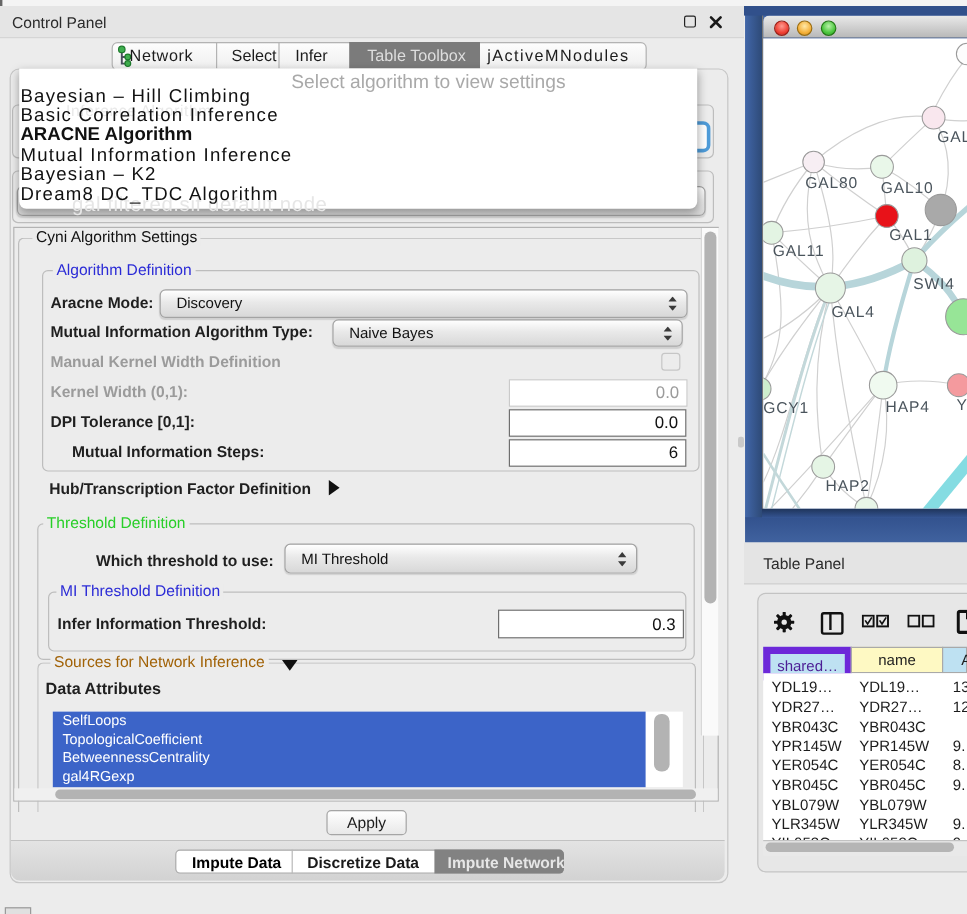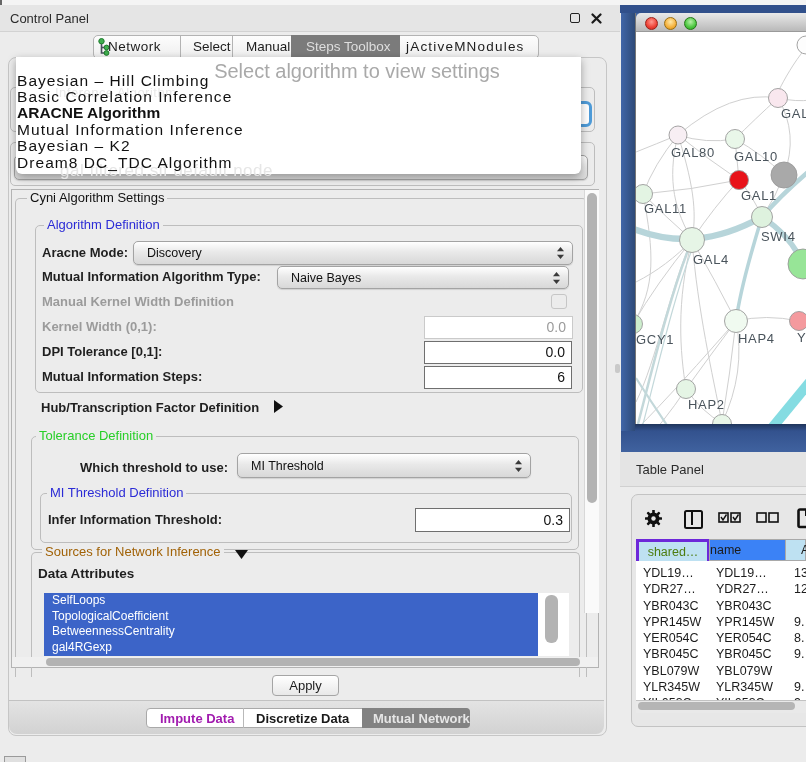"Manual" div.abs { text: Manual -> Infer }
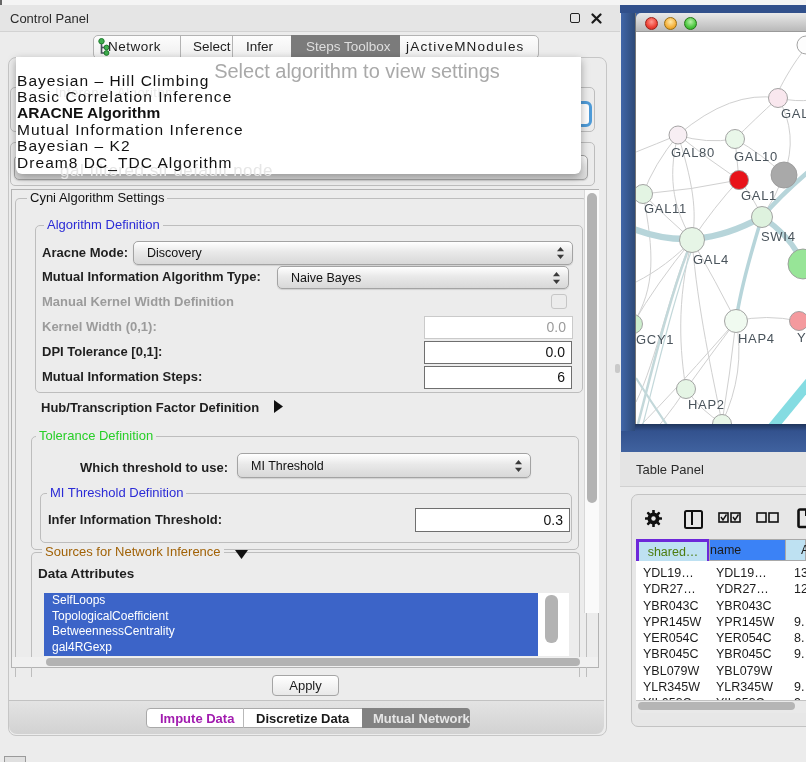"Steps Toolbox" div.abs { text: Steps -> Table }
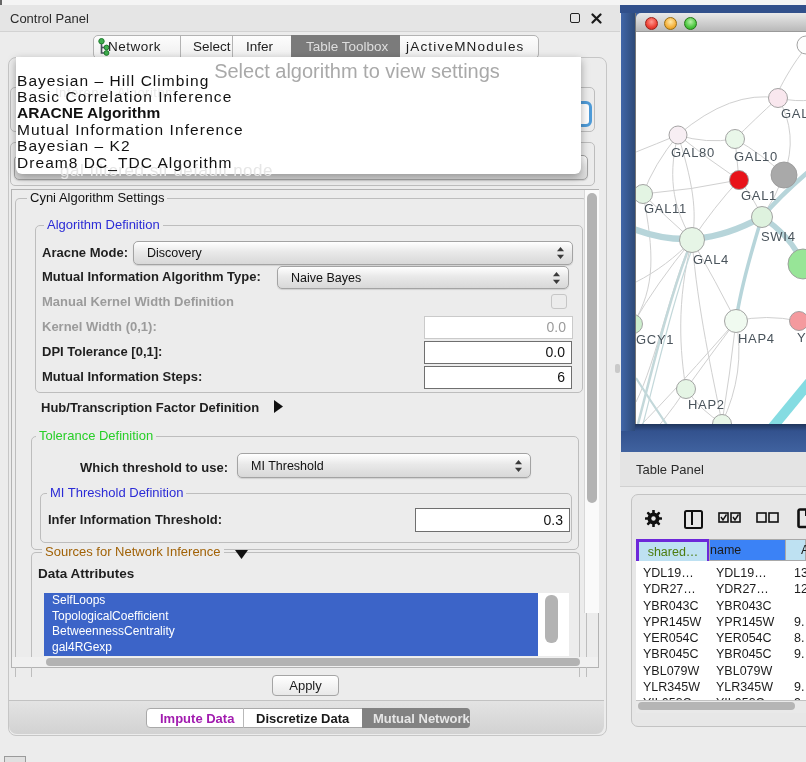"Select algorithm to view settings" div.abs { font-size: 20px -> 16px }
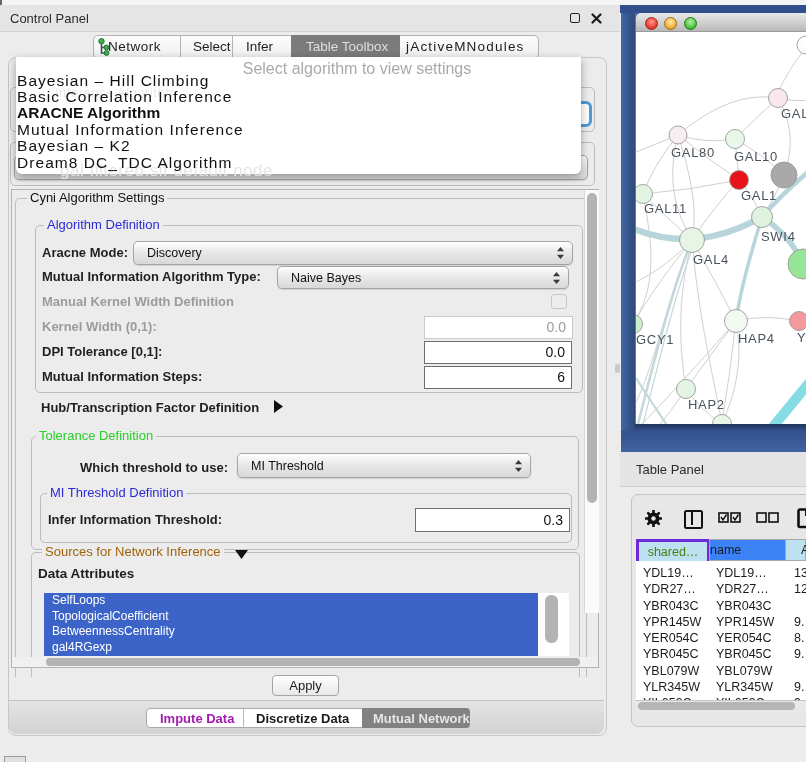"Mutual Information Steps:" div.lbl { left: 42px -> 60px }
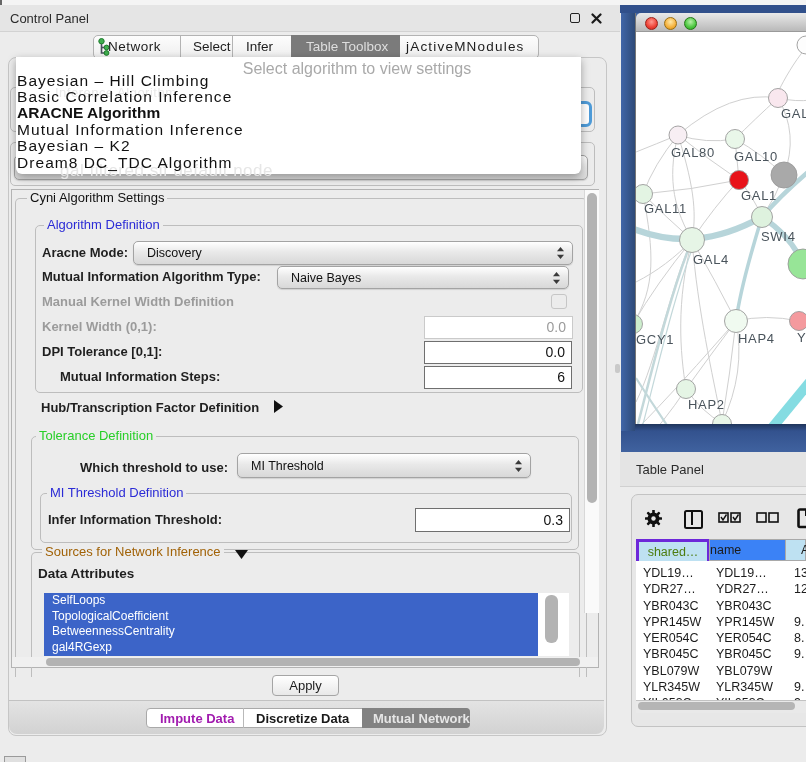"Tolerance Definition" div.gtitle { text: Tolerance -> Threshold }
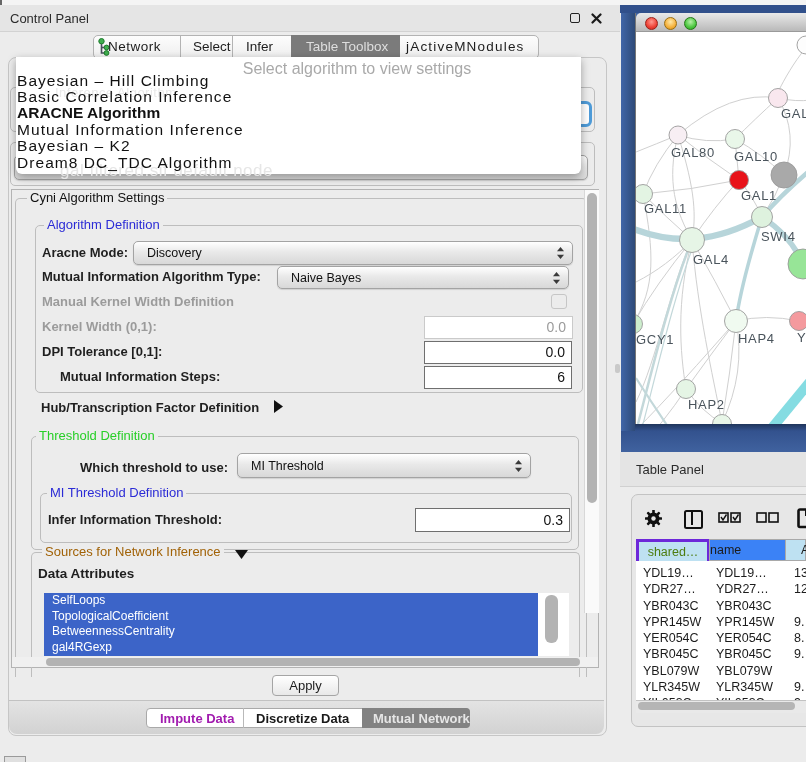"shared…" div.abs { border: 3px solid #6d28d9 -> 6px solid #6d28d9; color: #4d7c0f -> #4c1d95 }
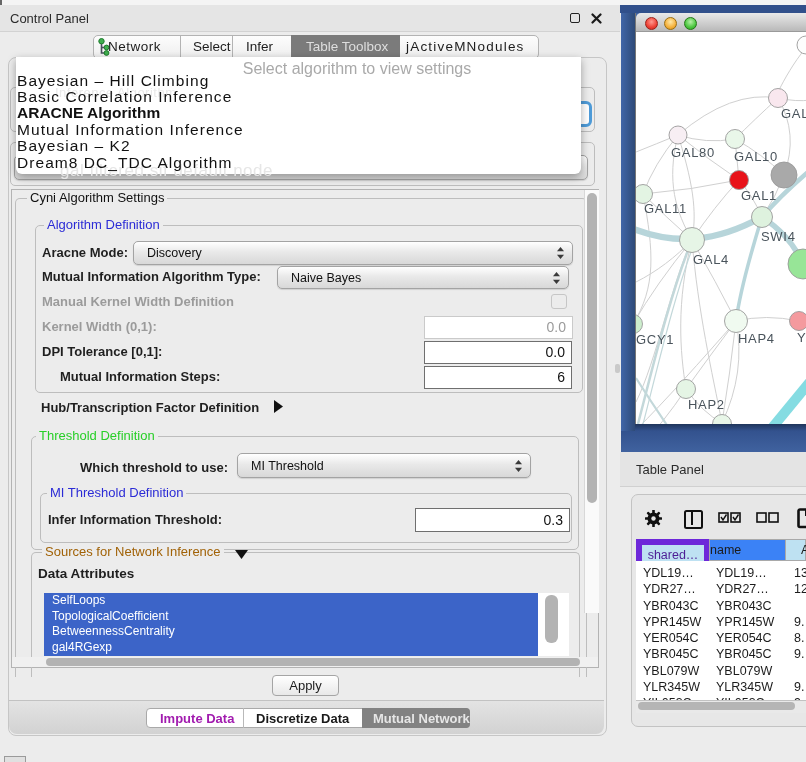"name" div.abs { background: #3b82f6 -> #fef9c3; text-align: none -> center }
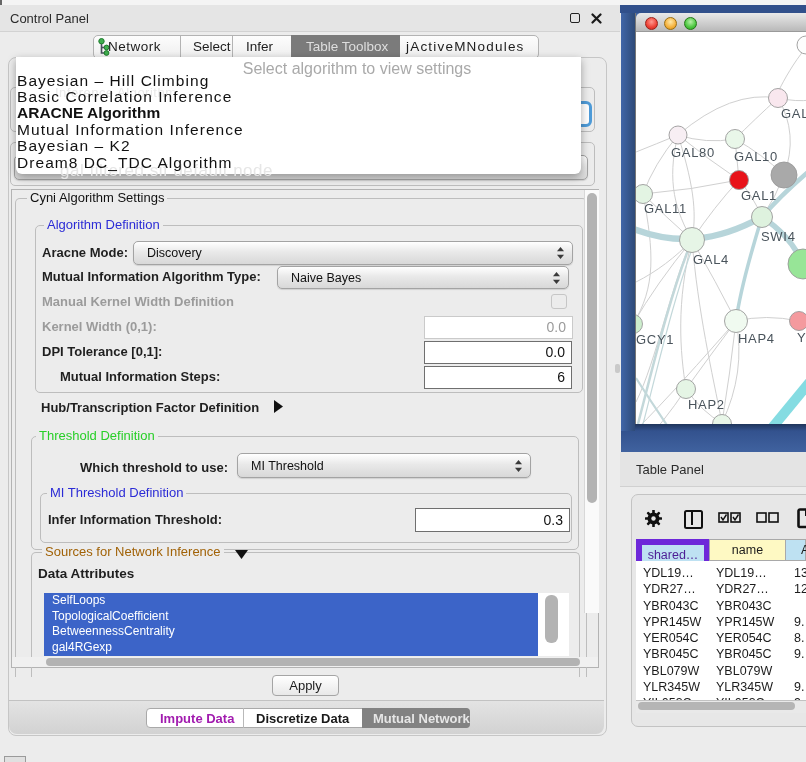"Impute Data" div.abs { color: #a21caf -> #000000 }
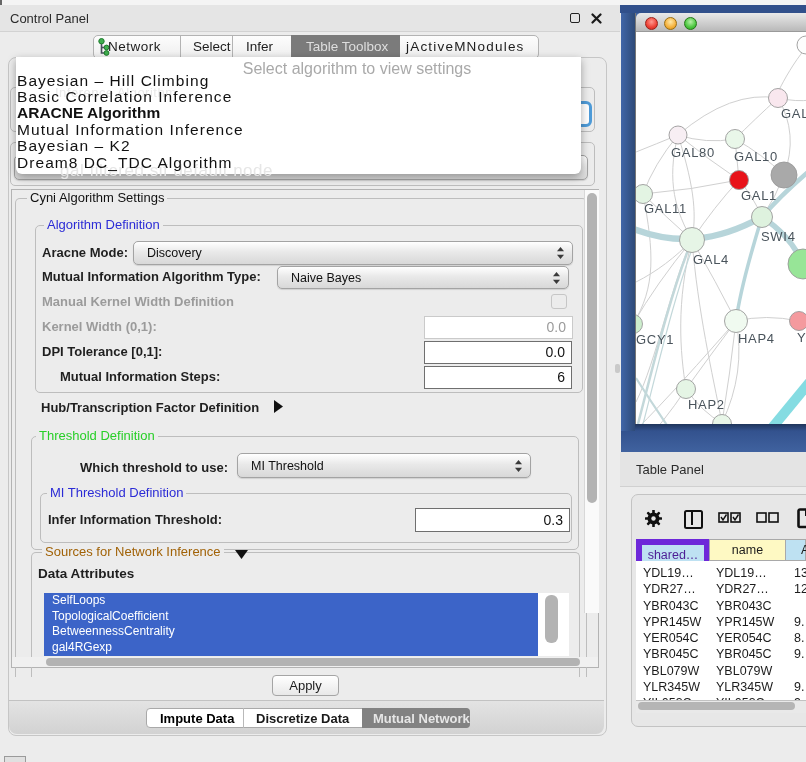"Mutual Network" div.abs { text: Mutual -> Impute }
